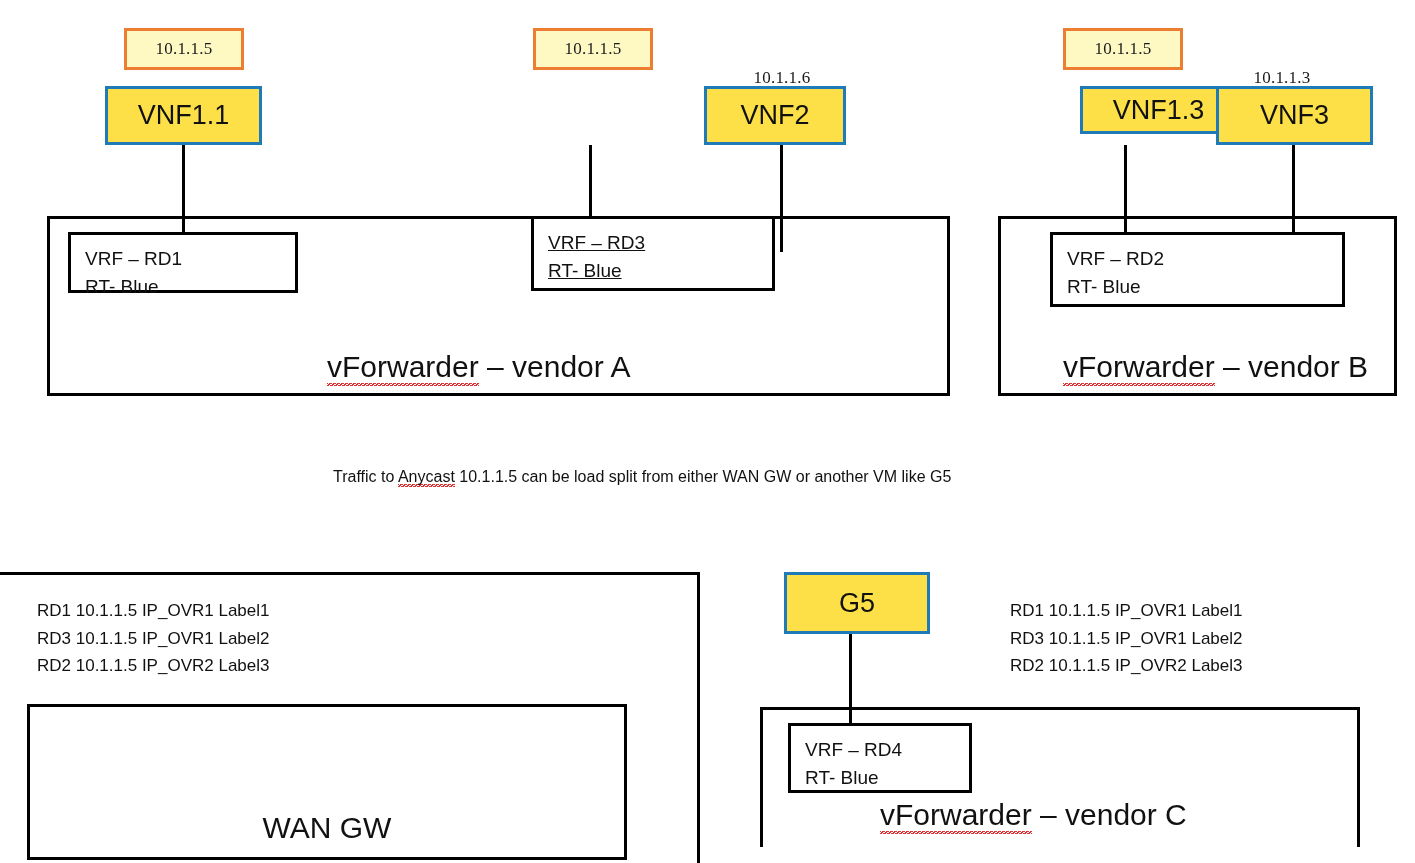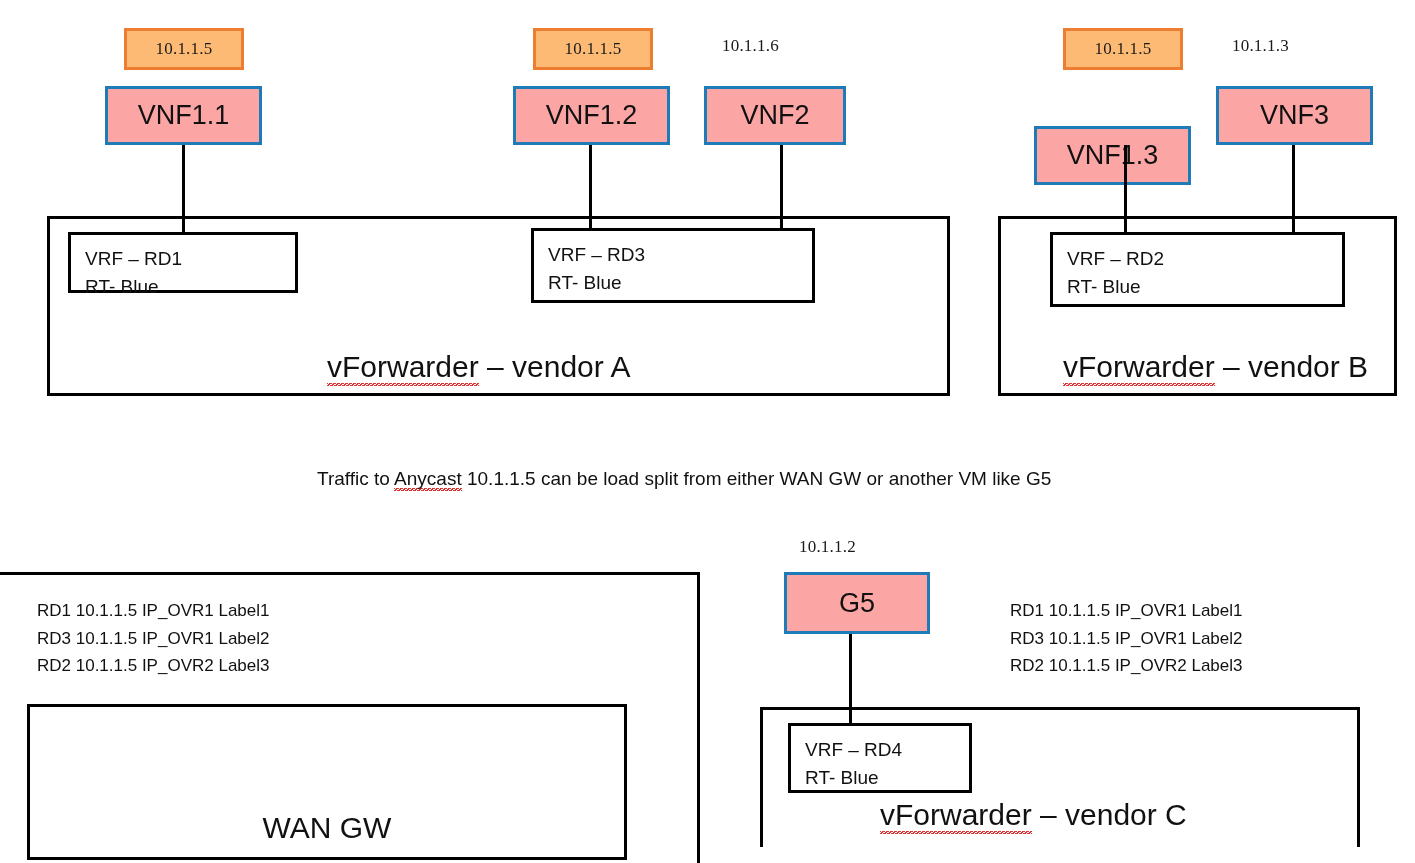"10.1.1.5" .ip-box { background: #fdba74 -> #fef9c3 }
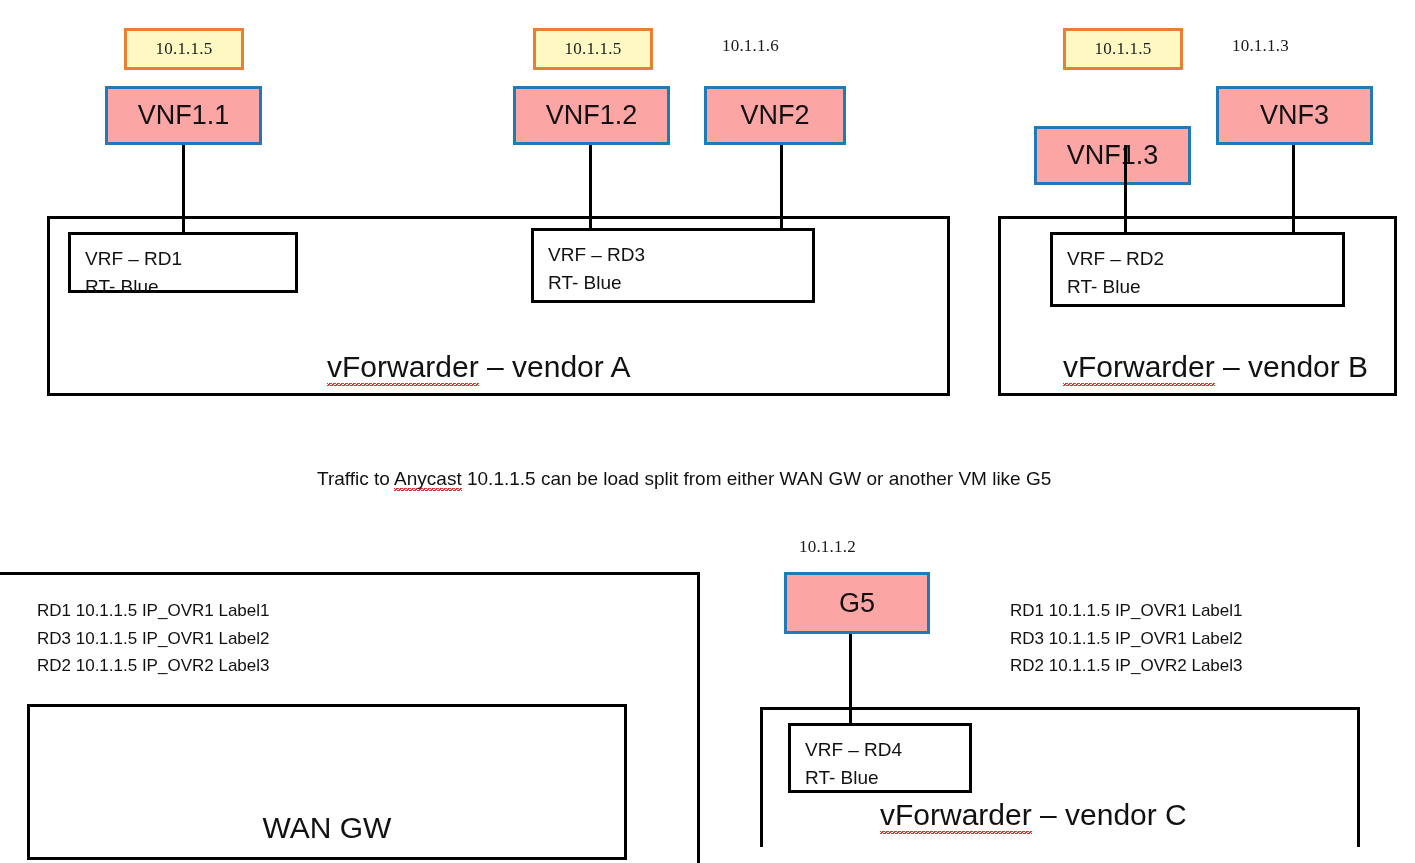"10.1.1.6" .ip-plain { margin-top: none -> 32px; text-align: none -> center }
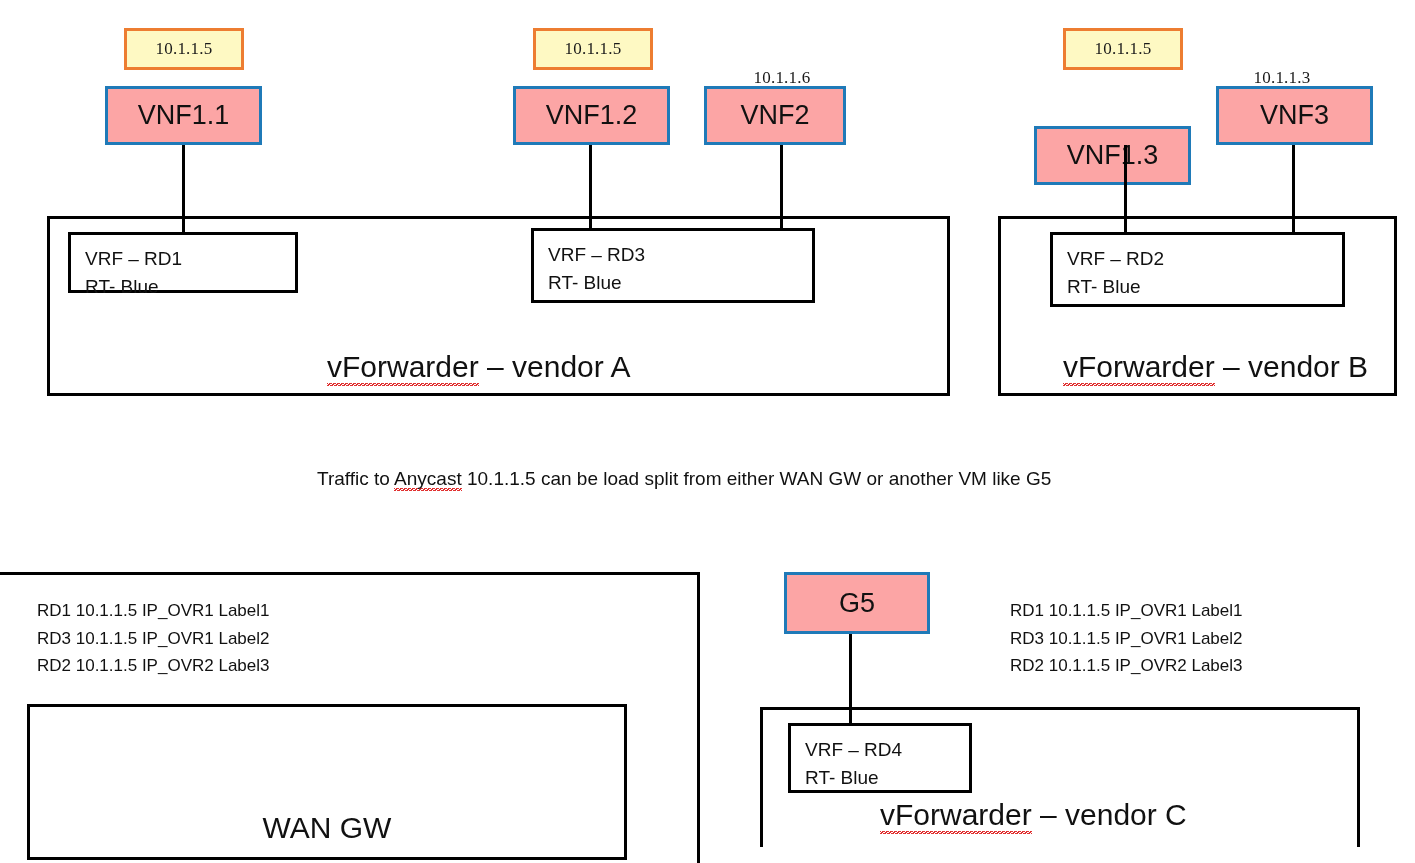"VNF1.1" .vnf-box { background: #fca5a5 -> #fde047 }
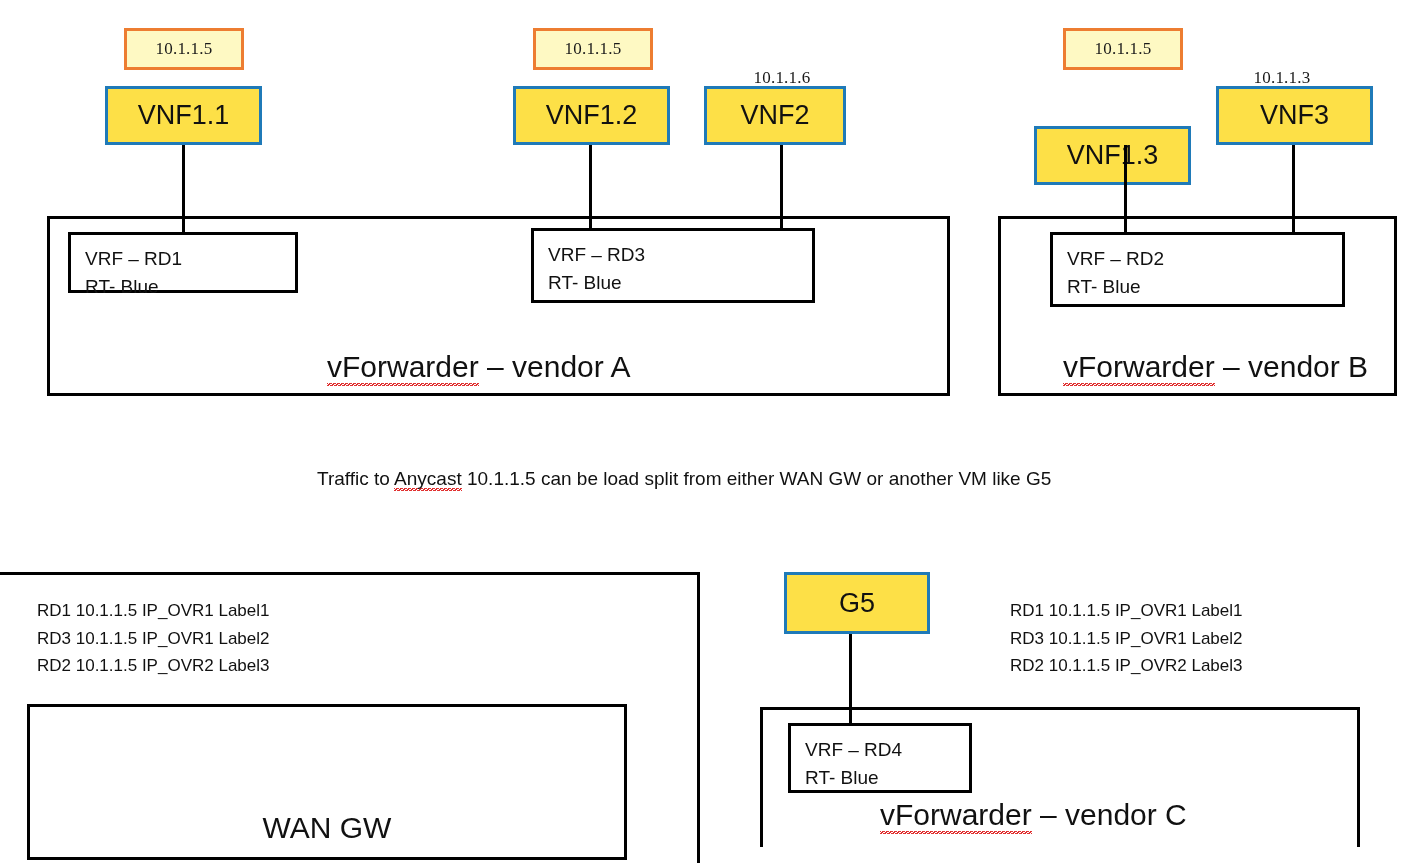"VNF1.2" div.vnf-box { html: <div>VNF1.2</div> -> none }
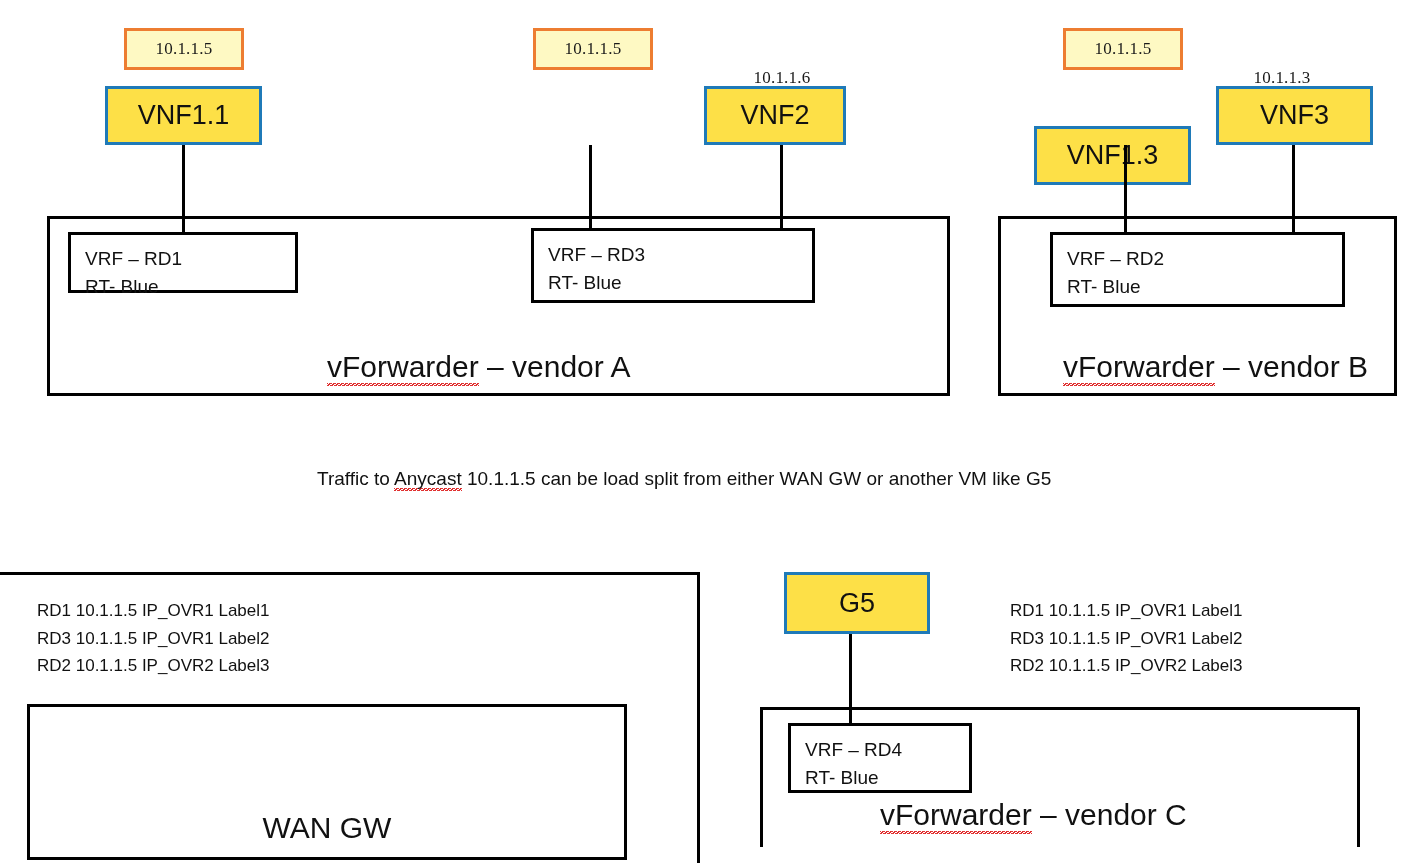"VNF1.3" div.vnf-box { height: 59px -> 48px; left: 1034px -> 1080px; margin-top: 40px -> none }
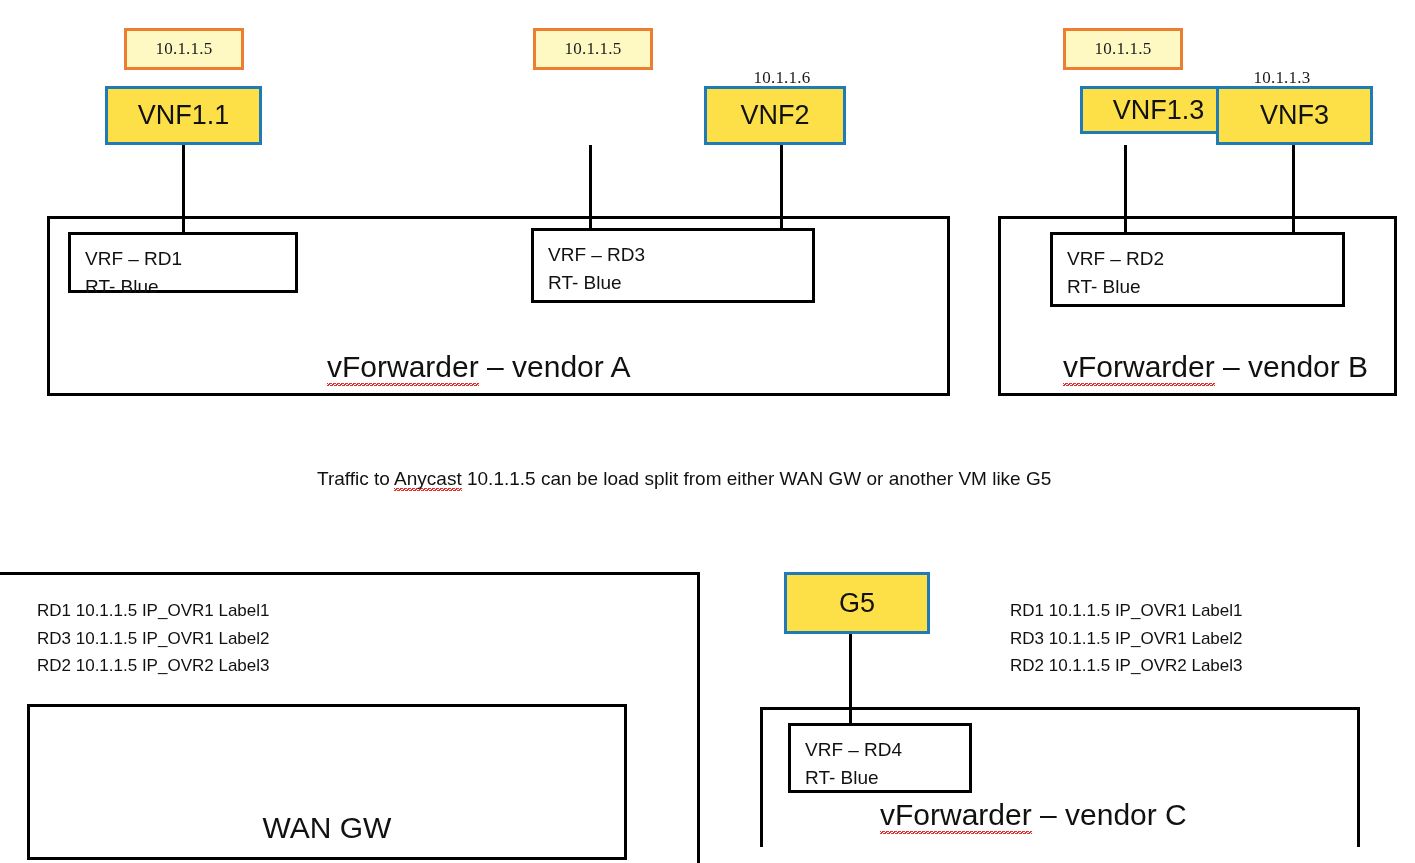"VRF – RD3" div.vrf-box { text-decoration: none -> underline; top: 228px -> 216px; width: 284px -> 244px }
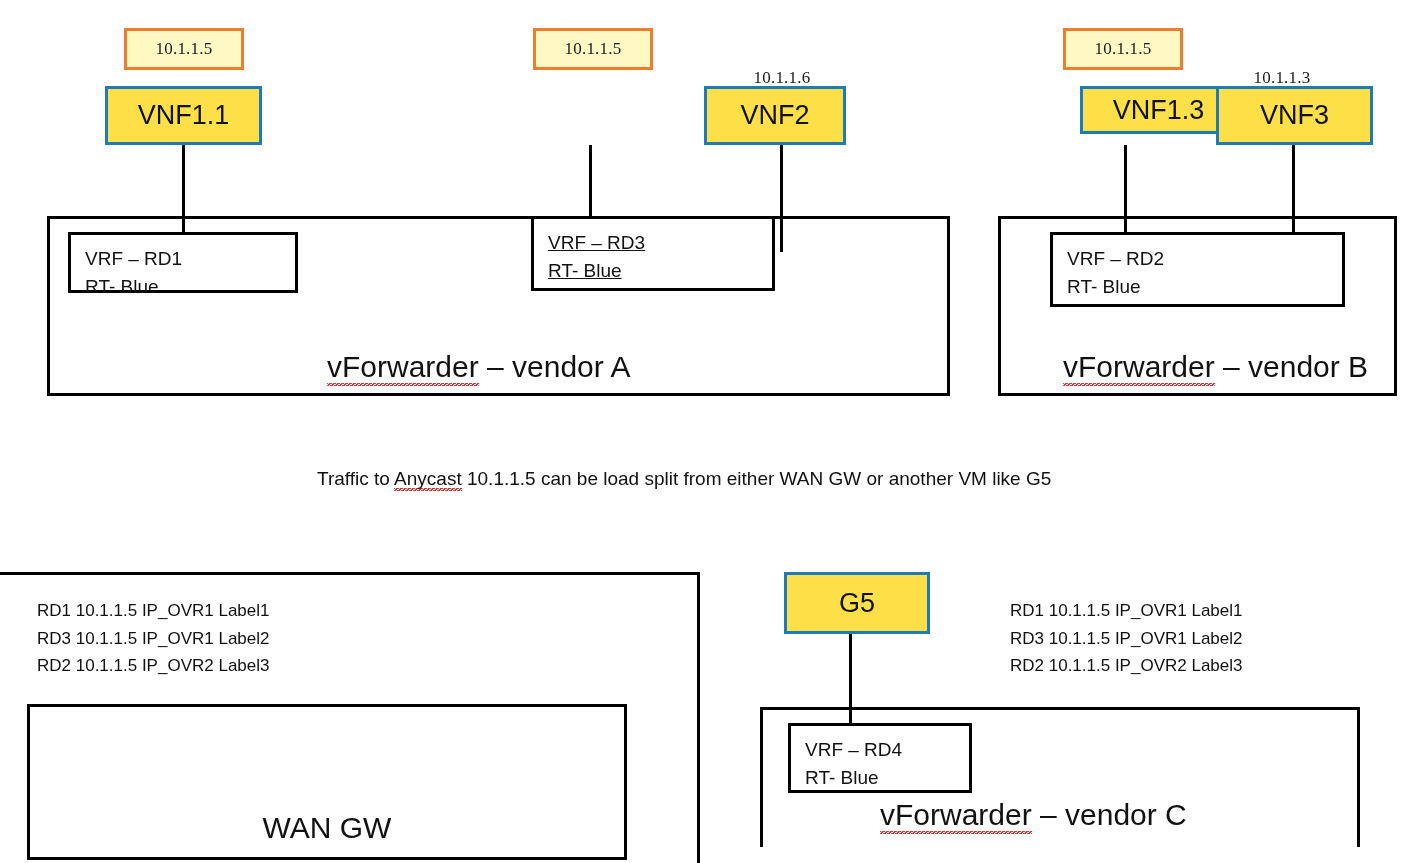"Traffic to Anycast 10.1.1.5 can" .caption { font-size: 19px -> 16px; margin-left: none -> 16px }
